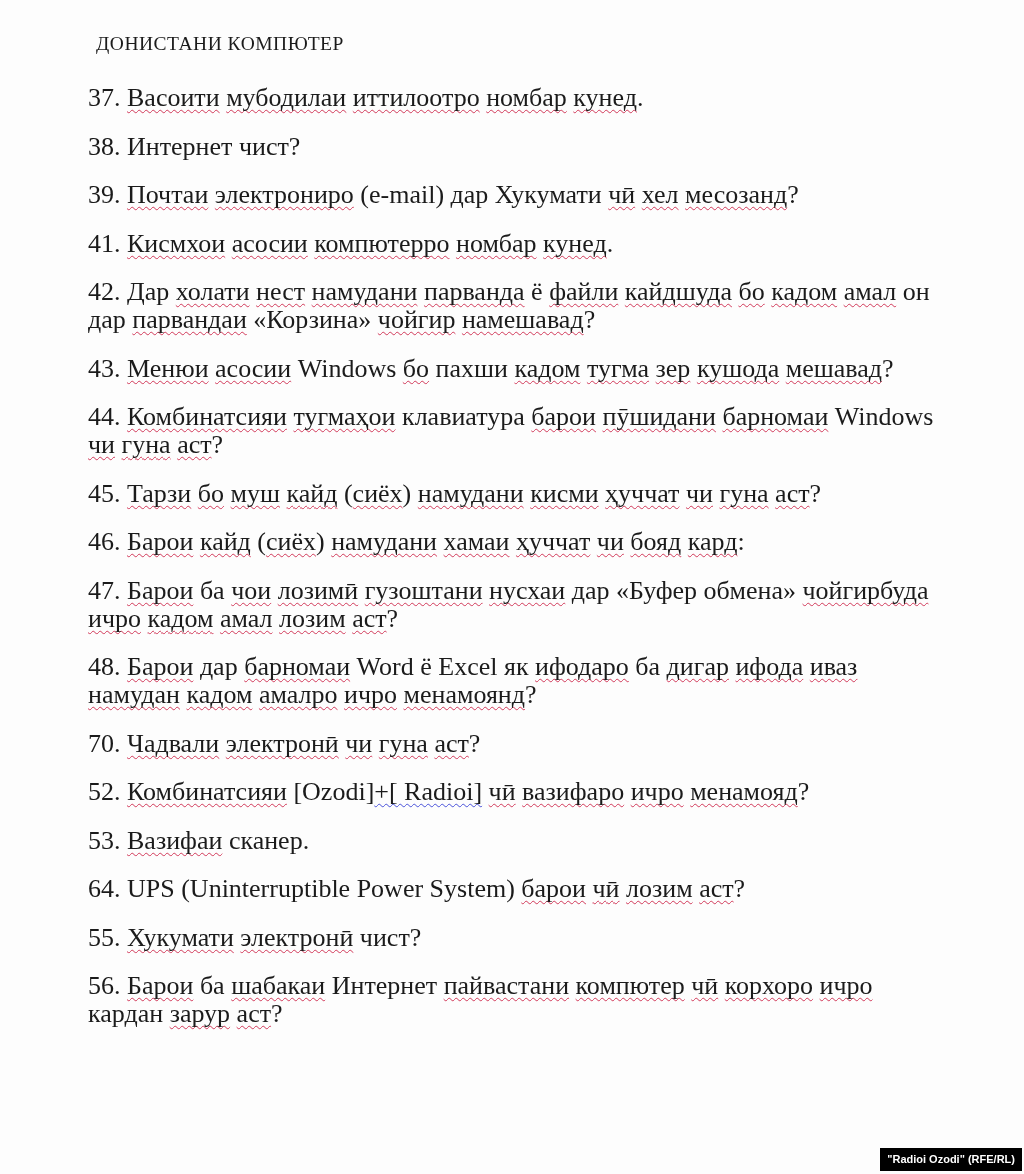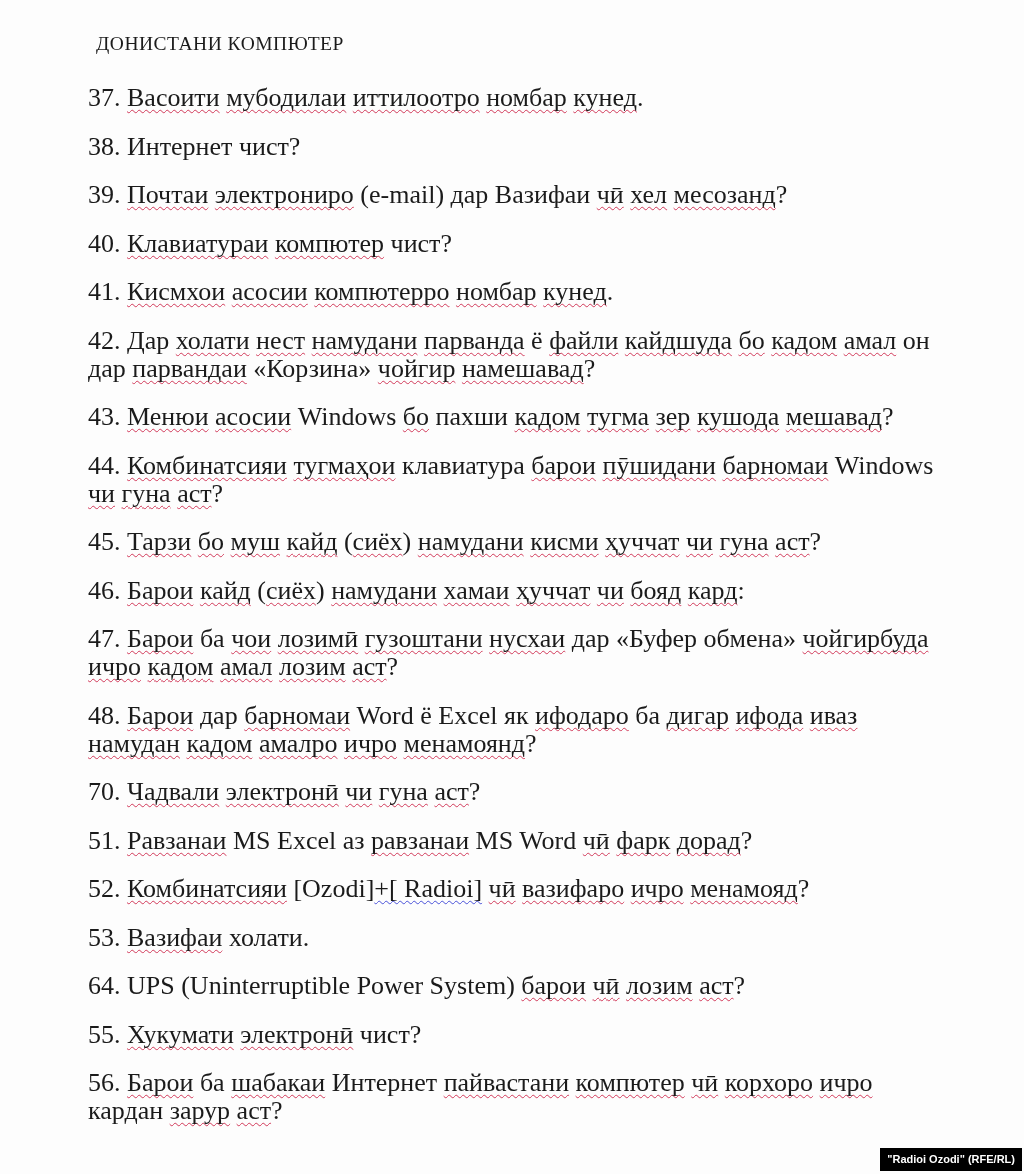"(e-mail) дар Вазифаи" span.seg { text: Вазифаи -> Хукумати }
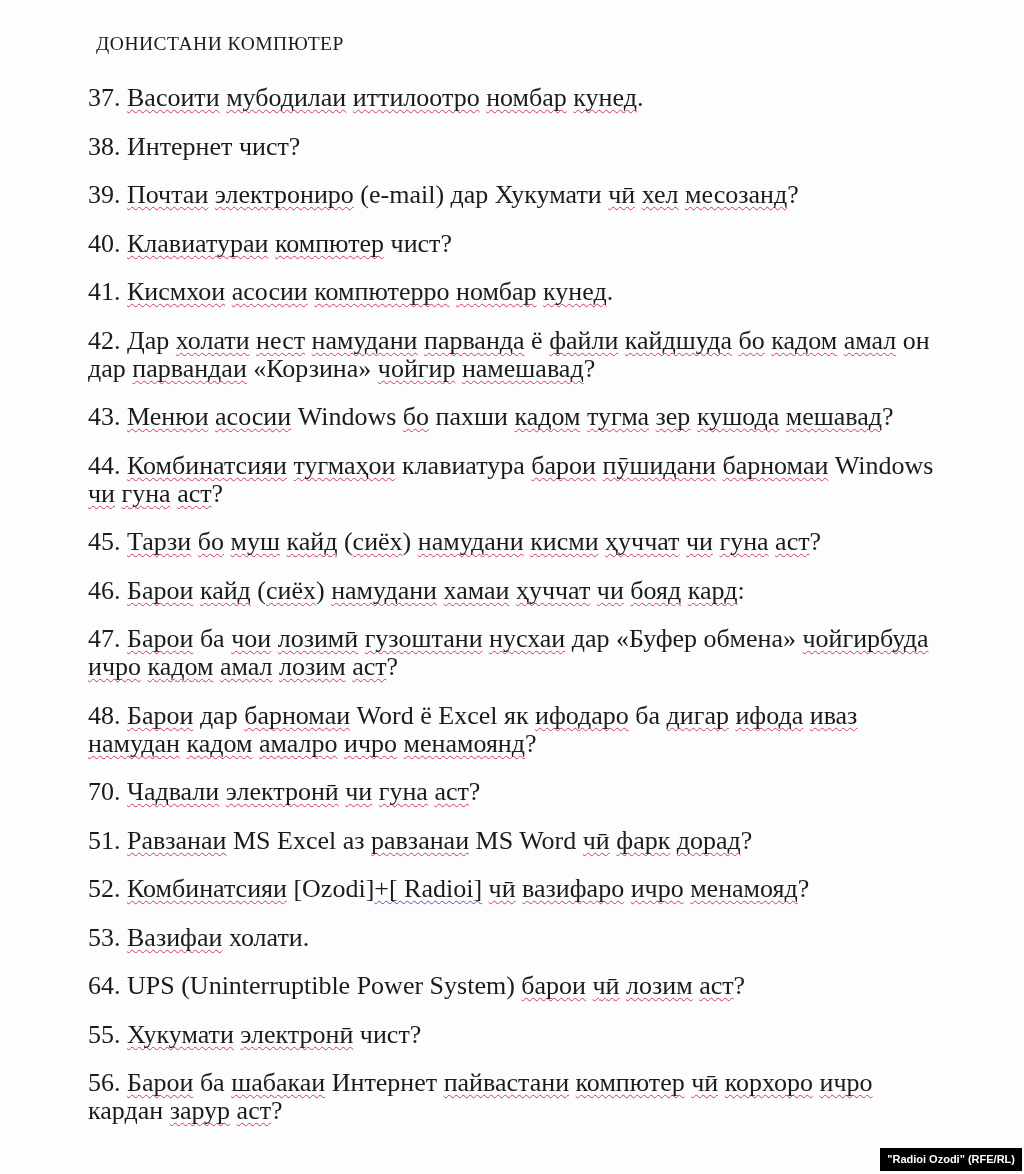"40. Клавиатураи компютер чист?" p.question { html: <p><span>40. </span><span>Клавиатураи</span> <span>компютер</span><span> чист?</span></p> -> none }
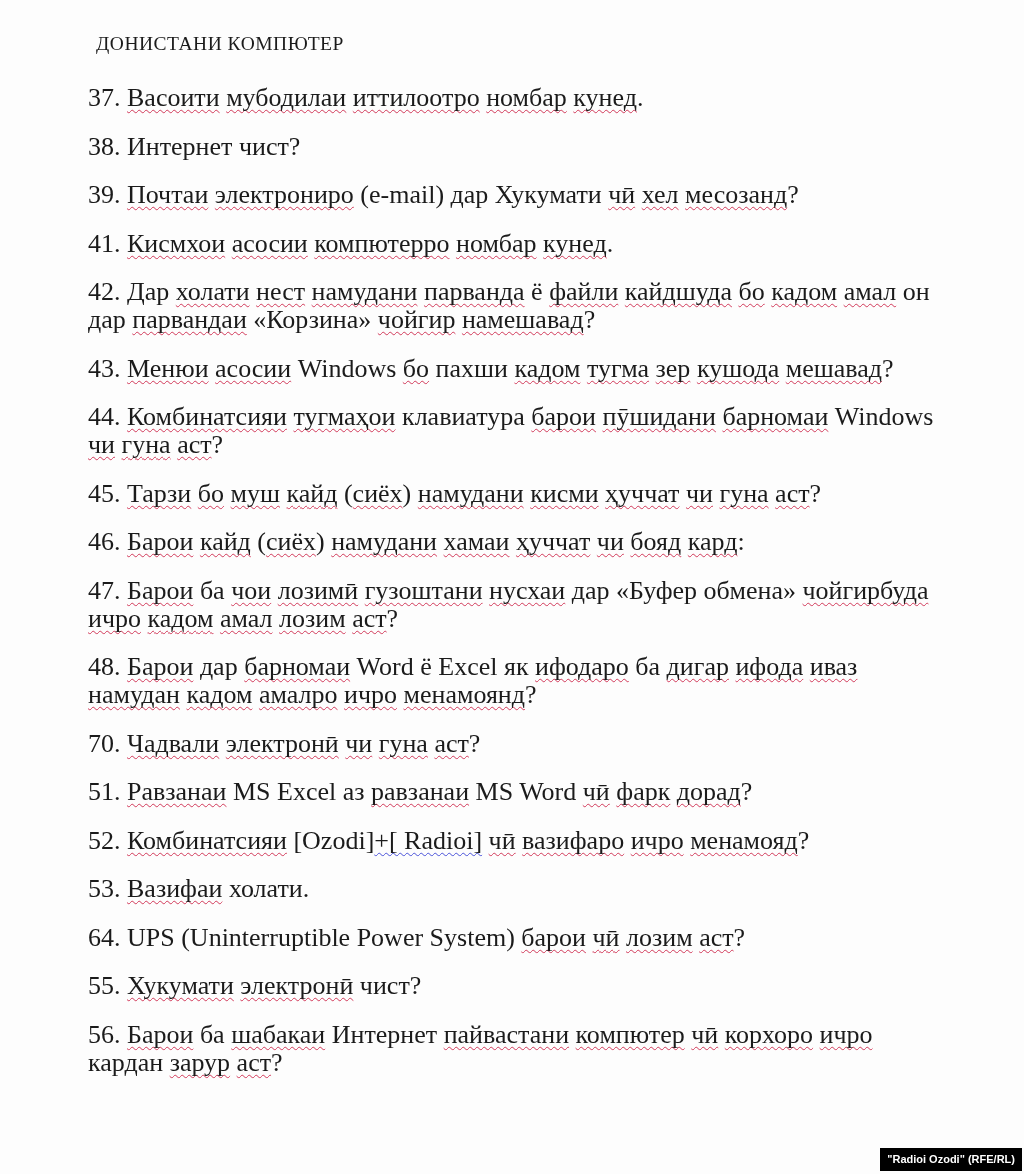"51. Равзанаи MS Excel аз" p.question { html: <p><span>51. </span><span>Равзанаи</span><span> MS Excel аз </span><span>равзанаи</span><span> MS Word </span><span>чӣ</span> <span>фарк</span> <span>дорад</span><span>?</span></p> -> none }
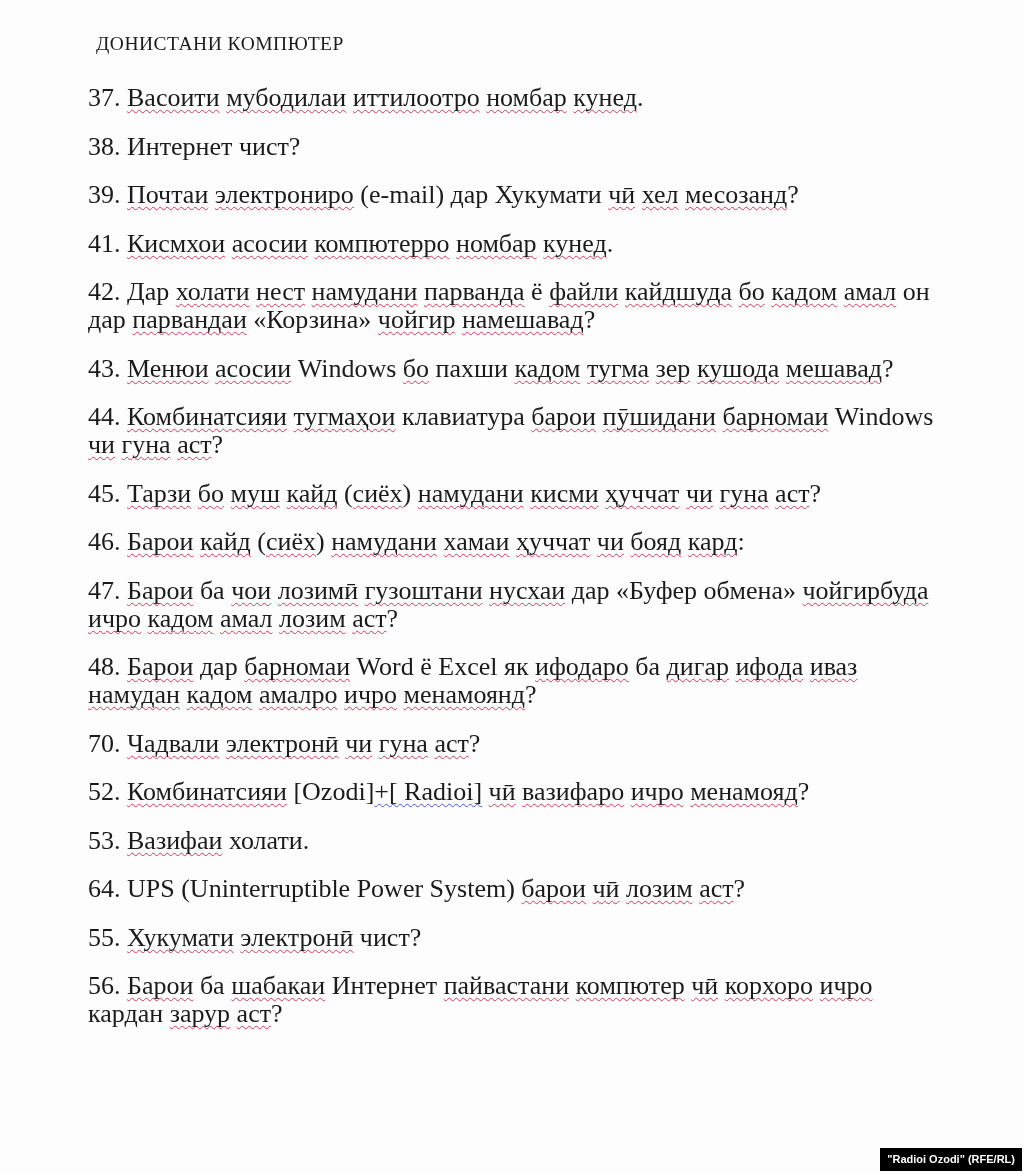"холати." span.seg { text: холати -> сканер }
